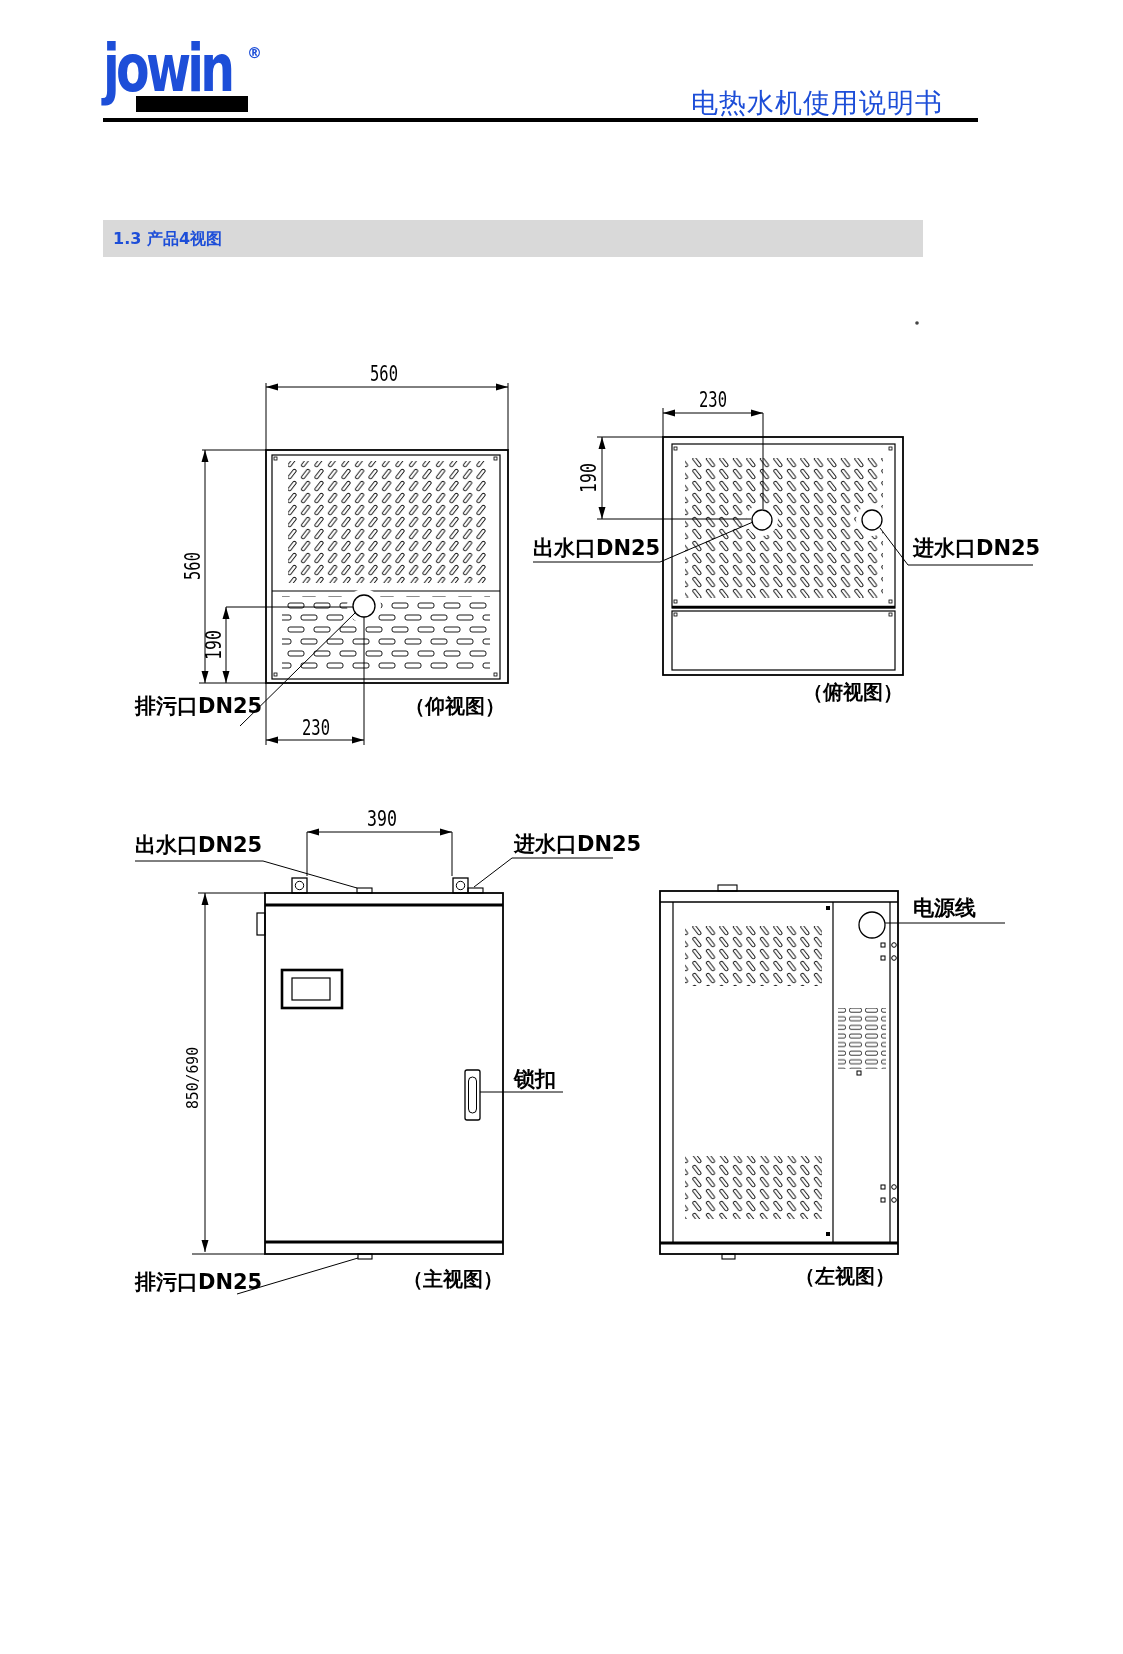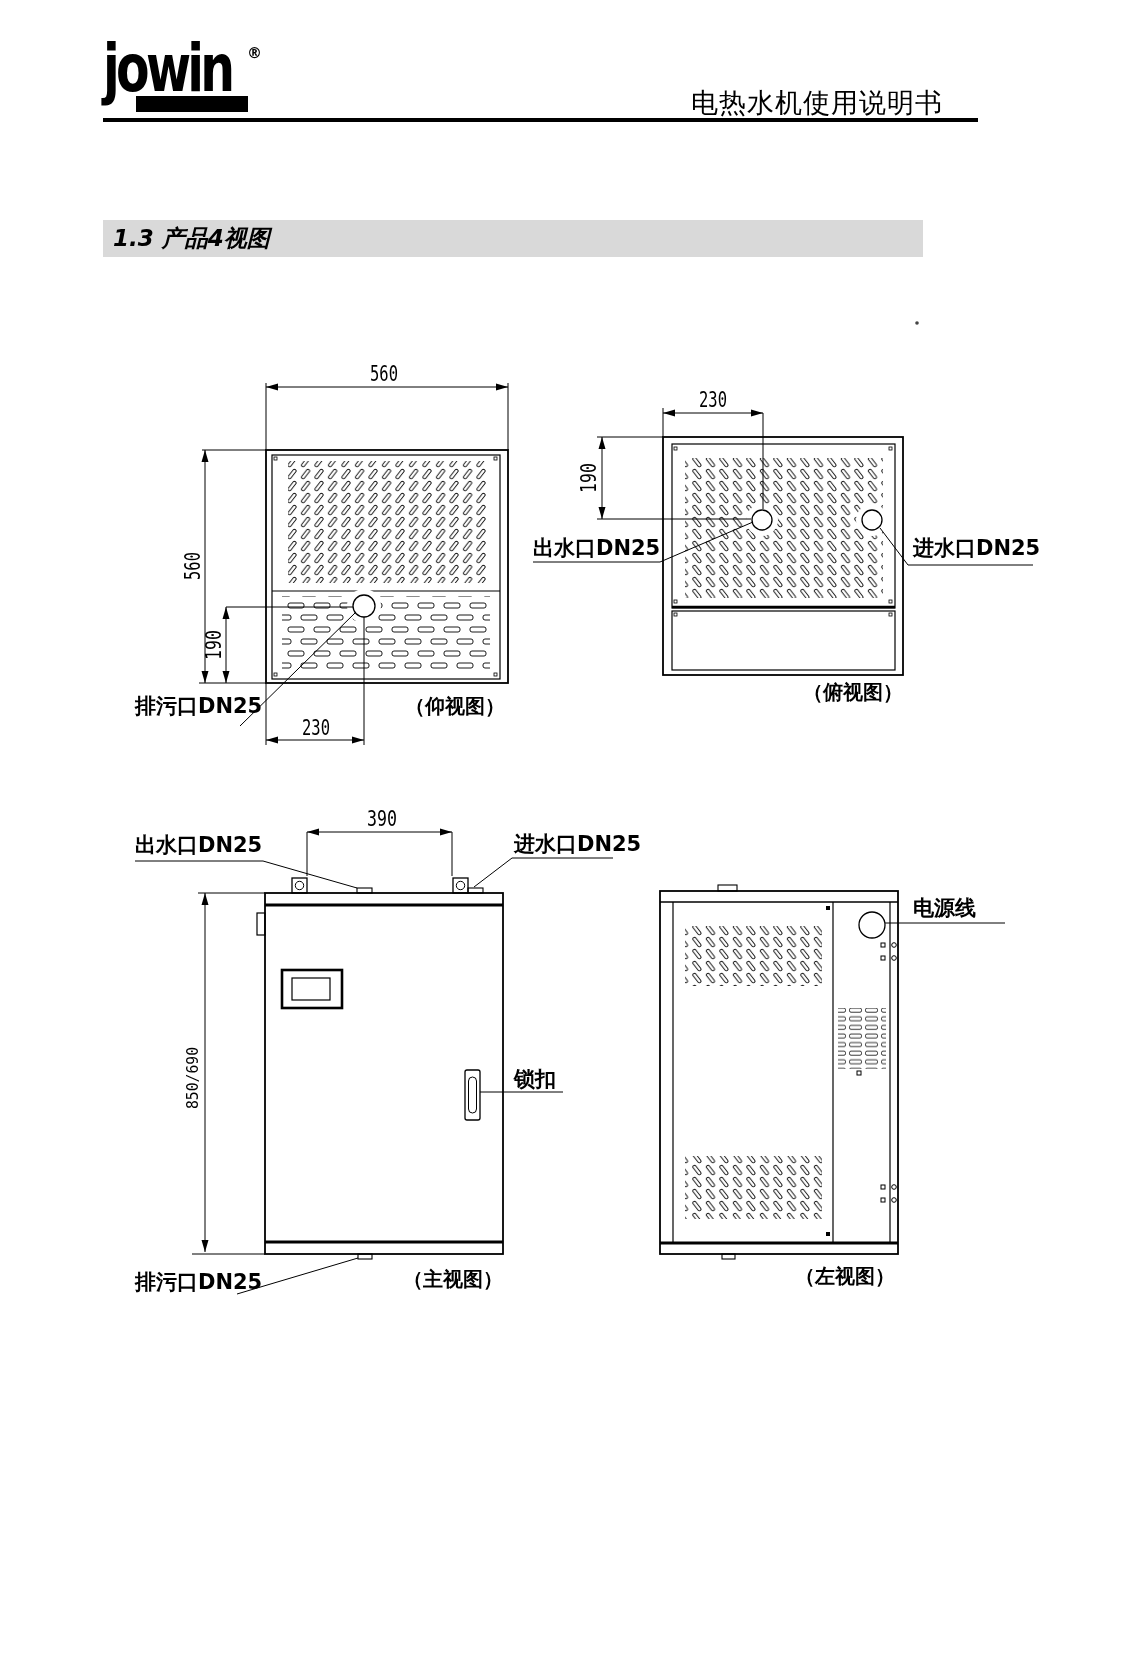"jowin" .page { color: #000000 -> #1d4ed8 }
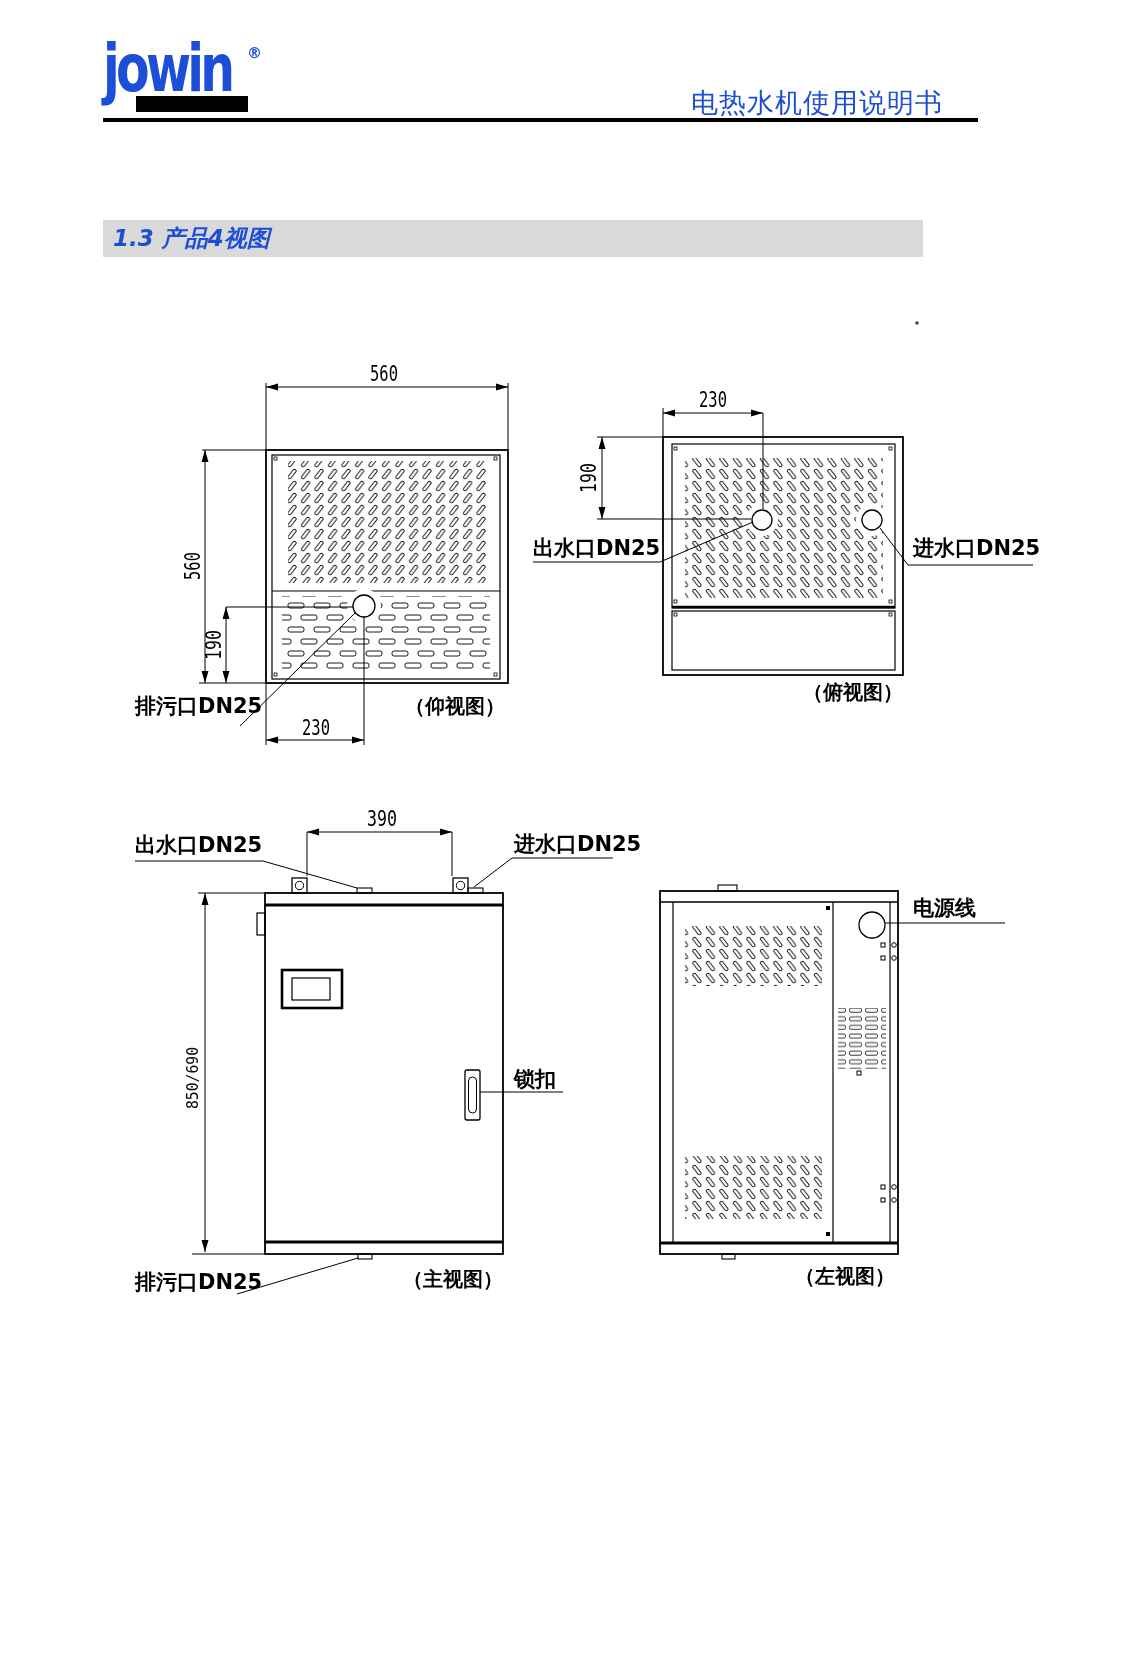"1.3 产品4视图" .section-bar span { font-size: 23px -> 16px; font-style: italic -> none }
